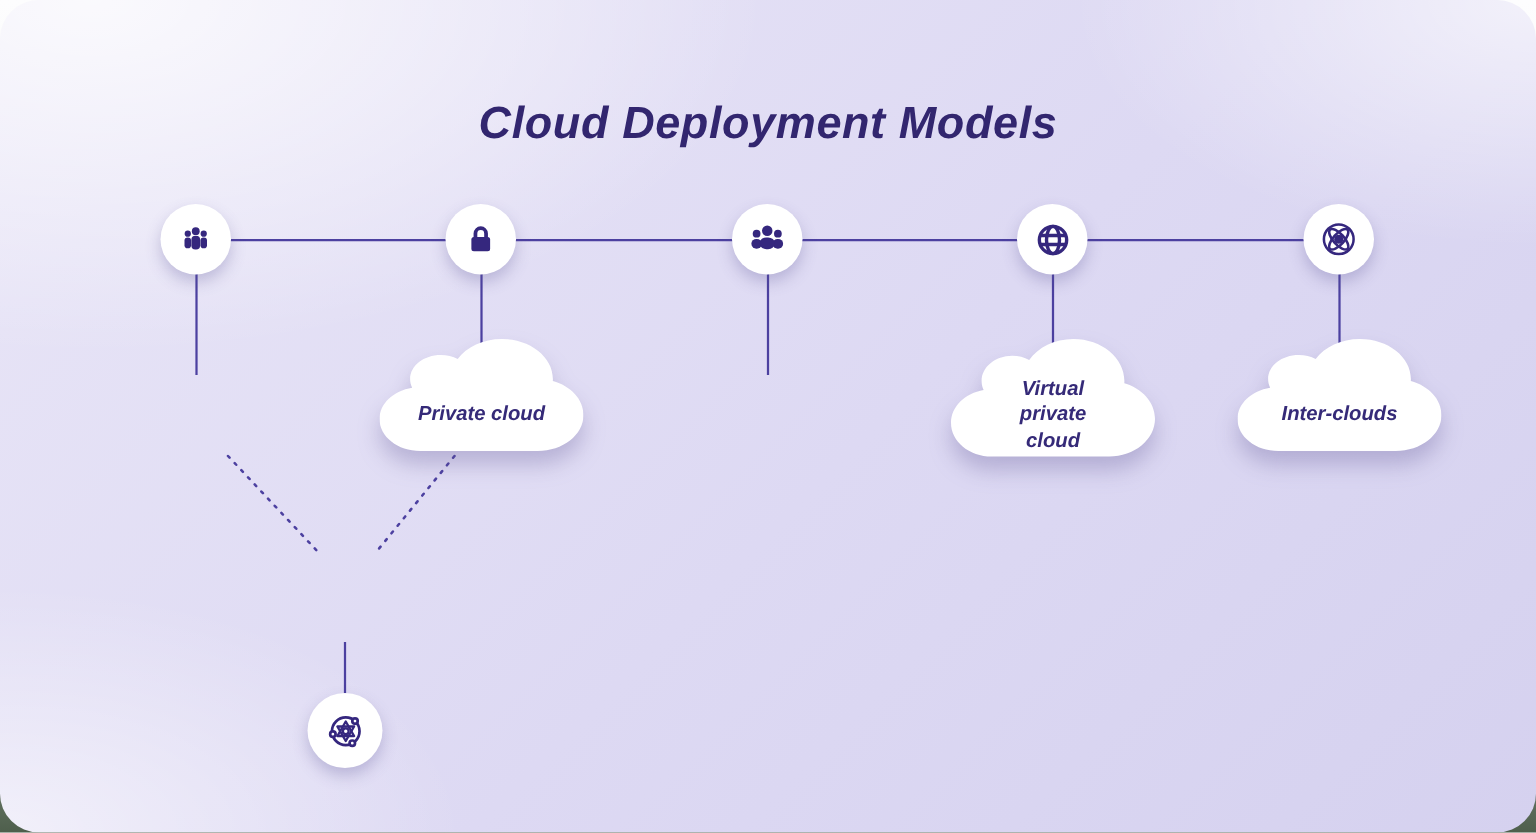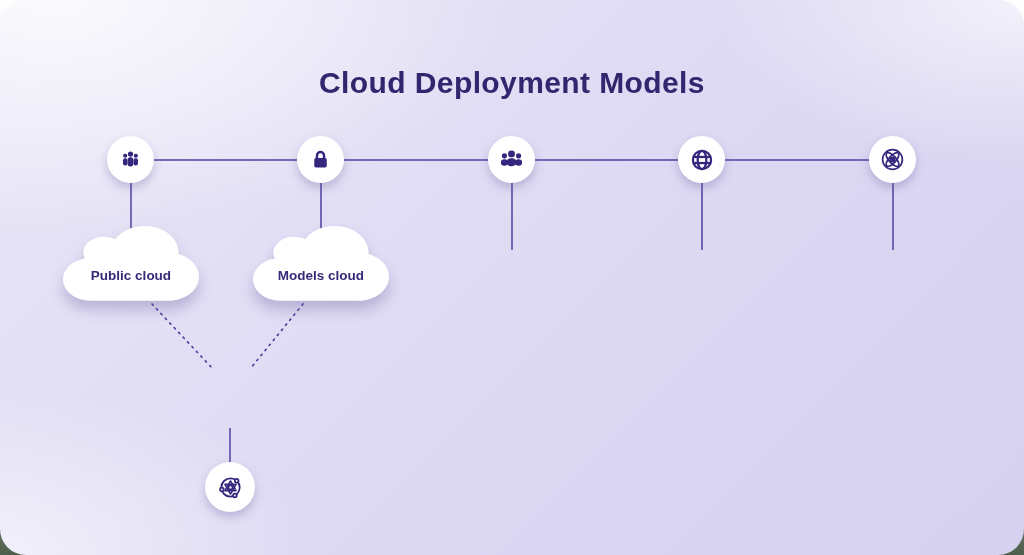"Cloud Deployment Models" .canvas { font-style: none -> italic }
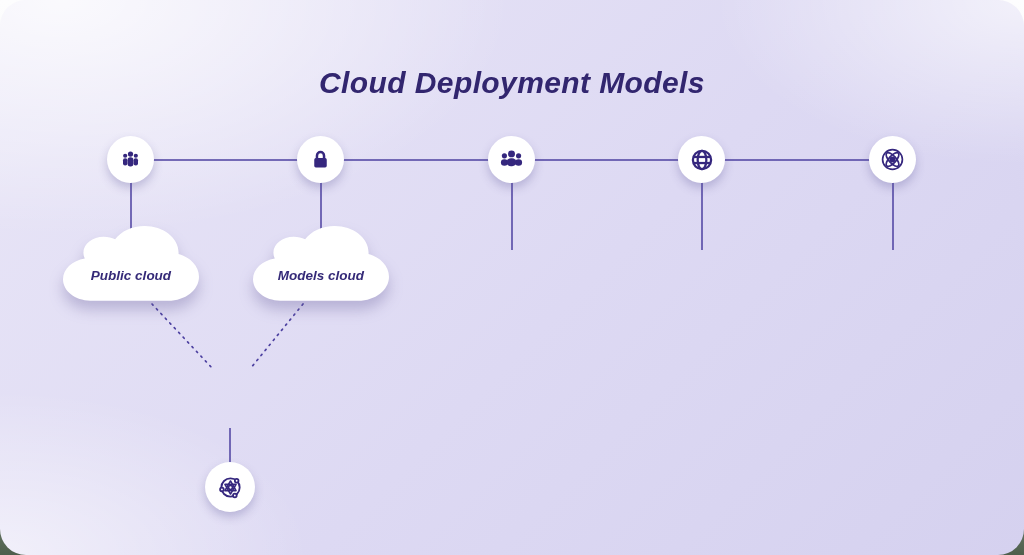"Virtual private cloud" div.cloud { html: none -> <div> <svg> <g> <path></path> </g> </svg> <div> <span>Virtual private cloud</span> </div> </div> }
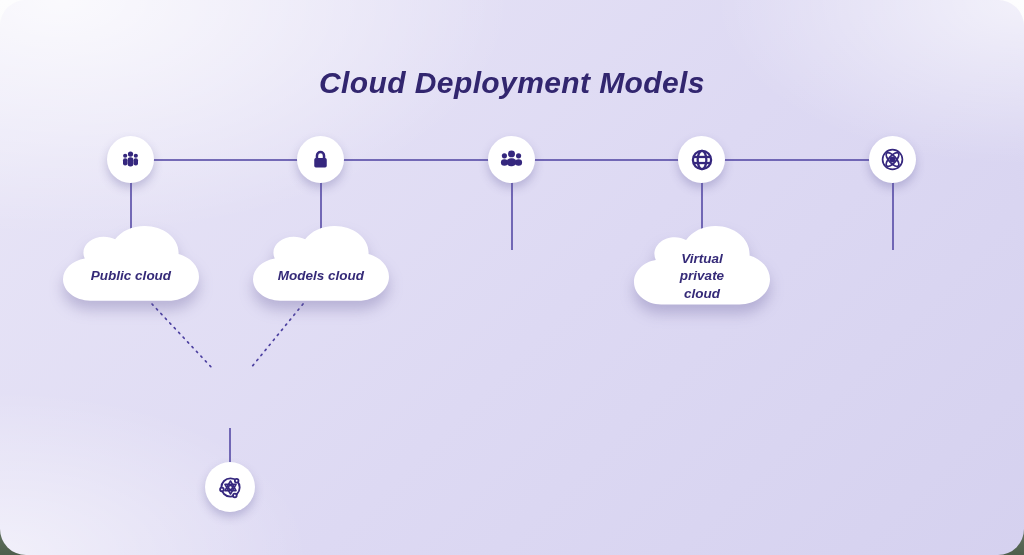"Public cloud" div.cloud { html: <div> <svg> <g> <path></path> </g> </svg> <div> <span>Public cloud</span> </div> </div> -> none }
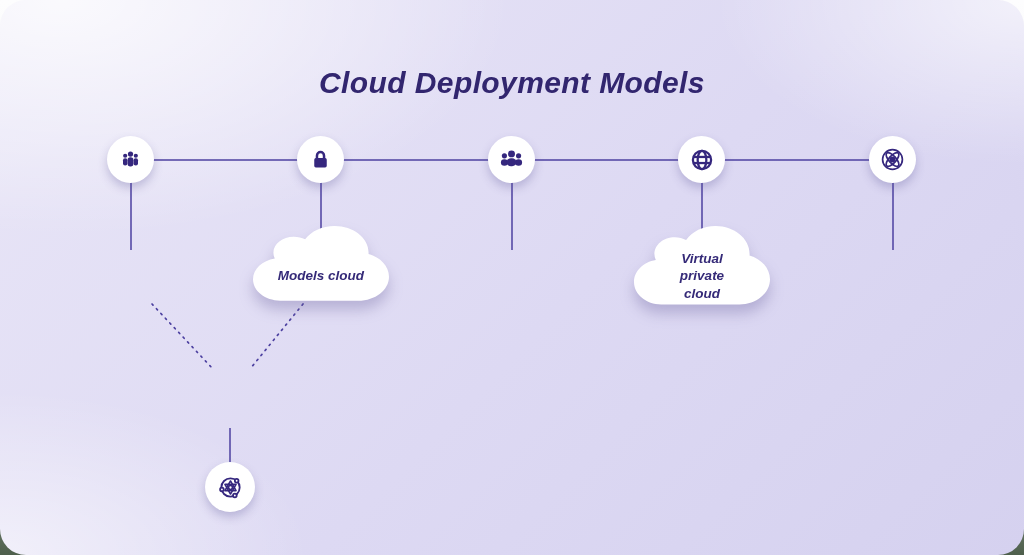"Models cloud" span { text: Models -> Private }
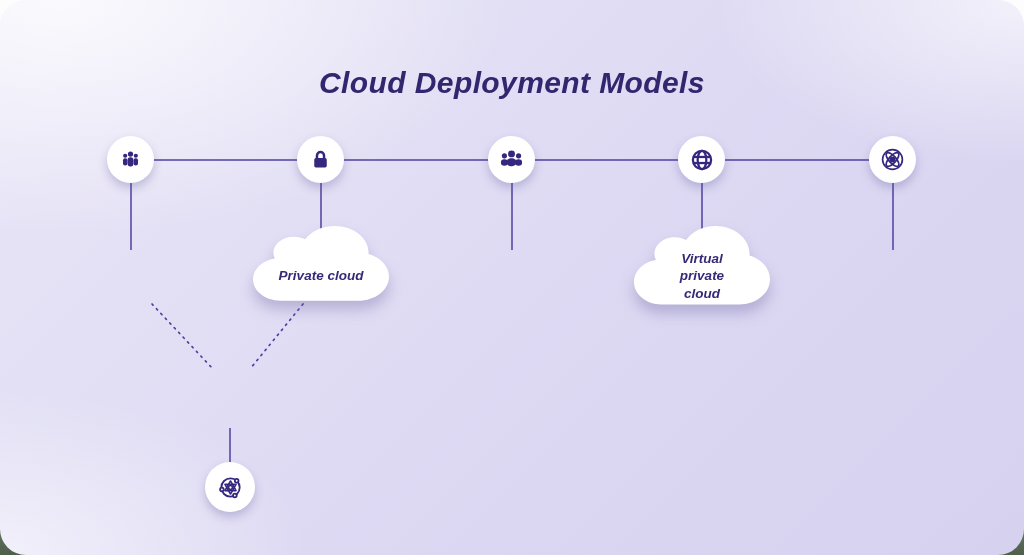"Inter-clouds" div.cloud { html: none -> <div> <svg> <g> <path></path> </g> </svg> <div> <span>Inter-clouds</span> </div> </div> }
